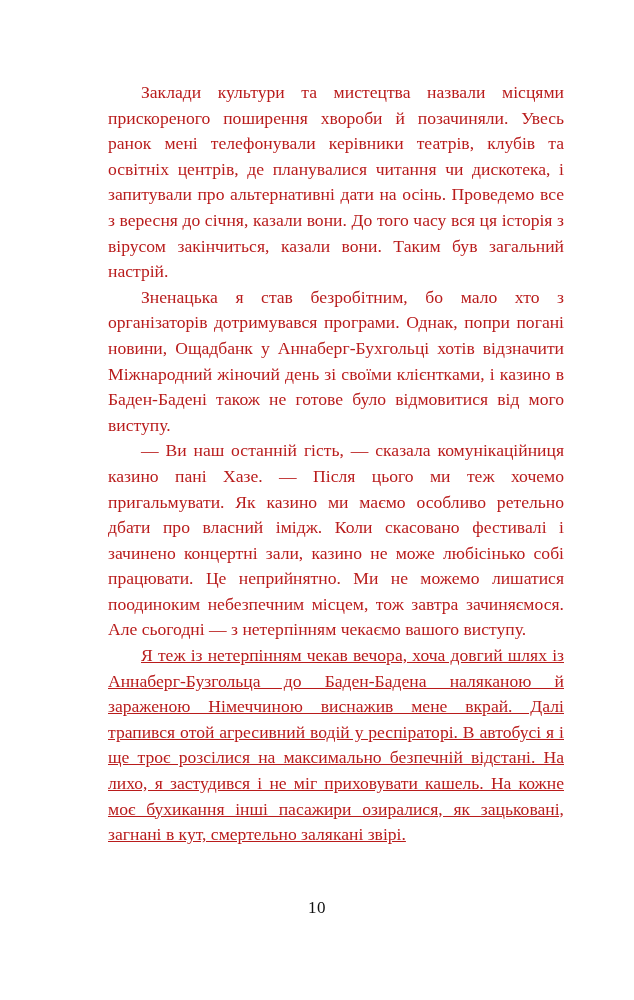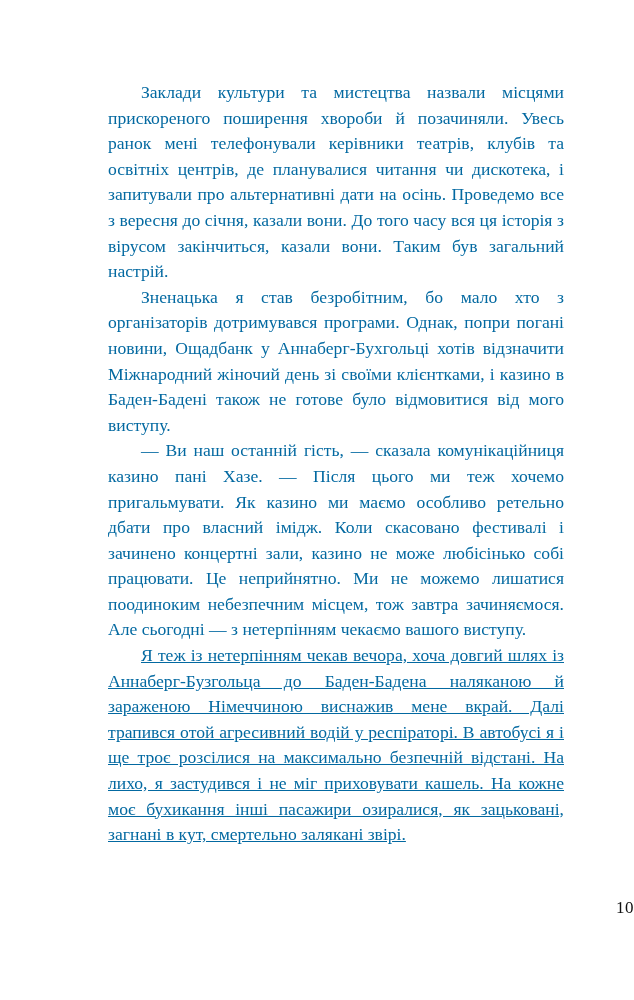"Заклади культури та мистецтва назвали" .text-block { color: #0369a1 -> #b91c1c }
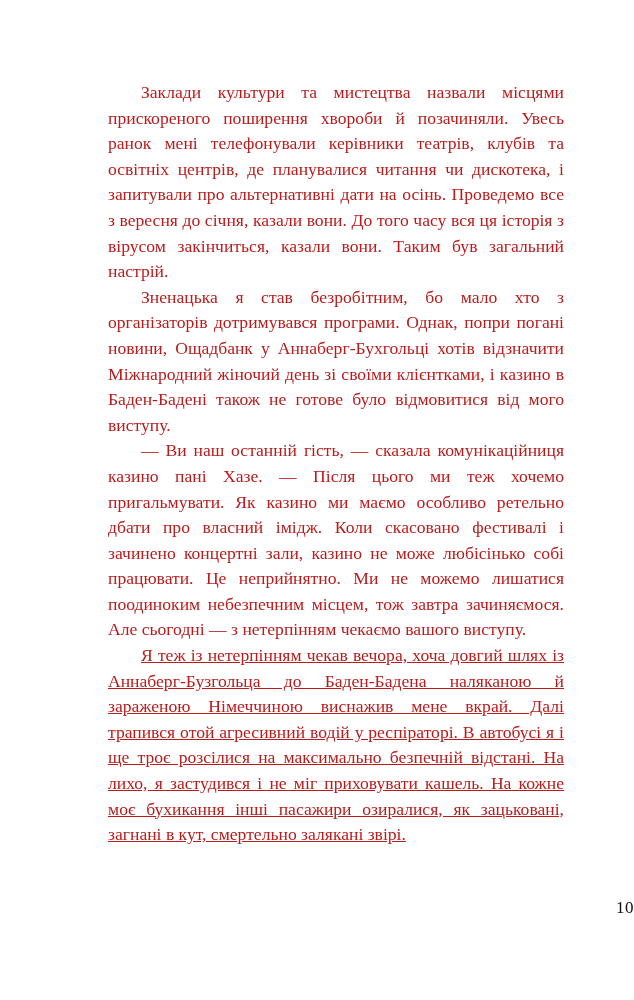"10" .folio { text-align: right -> center }
